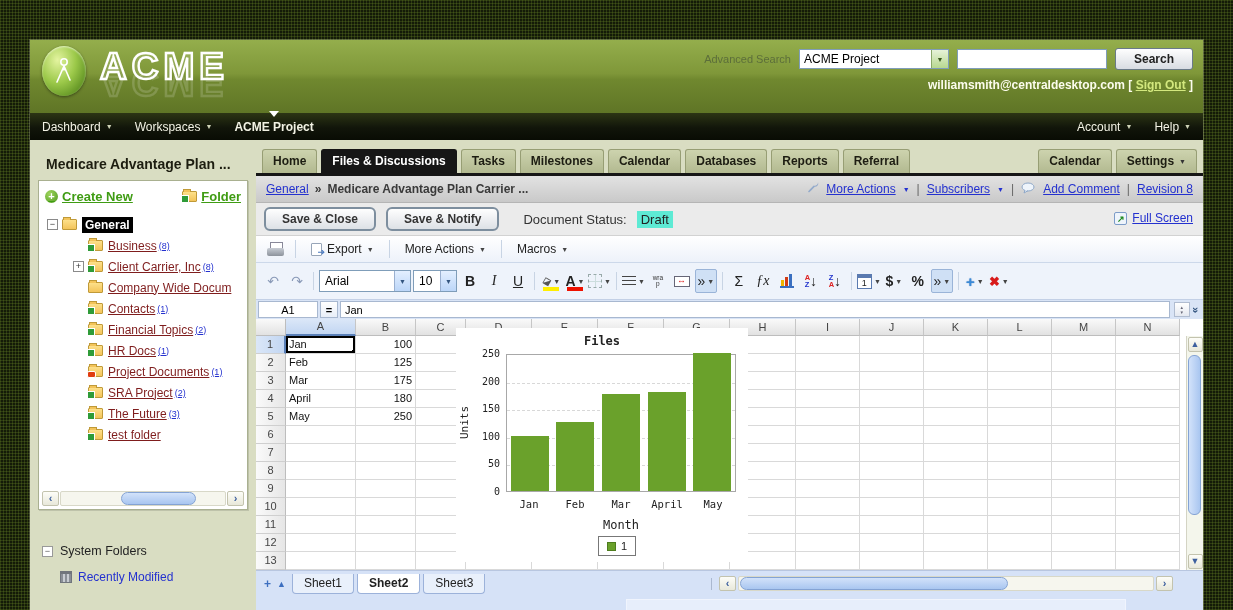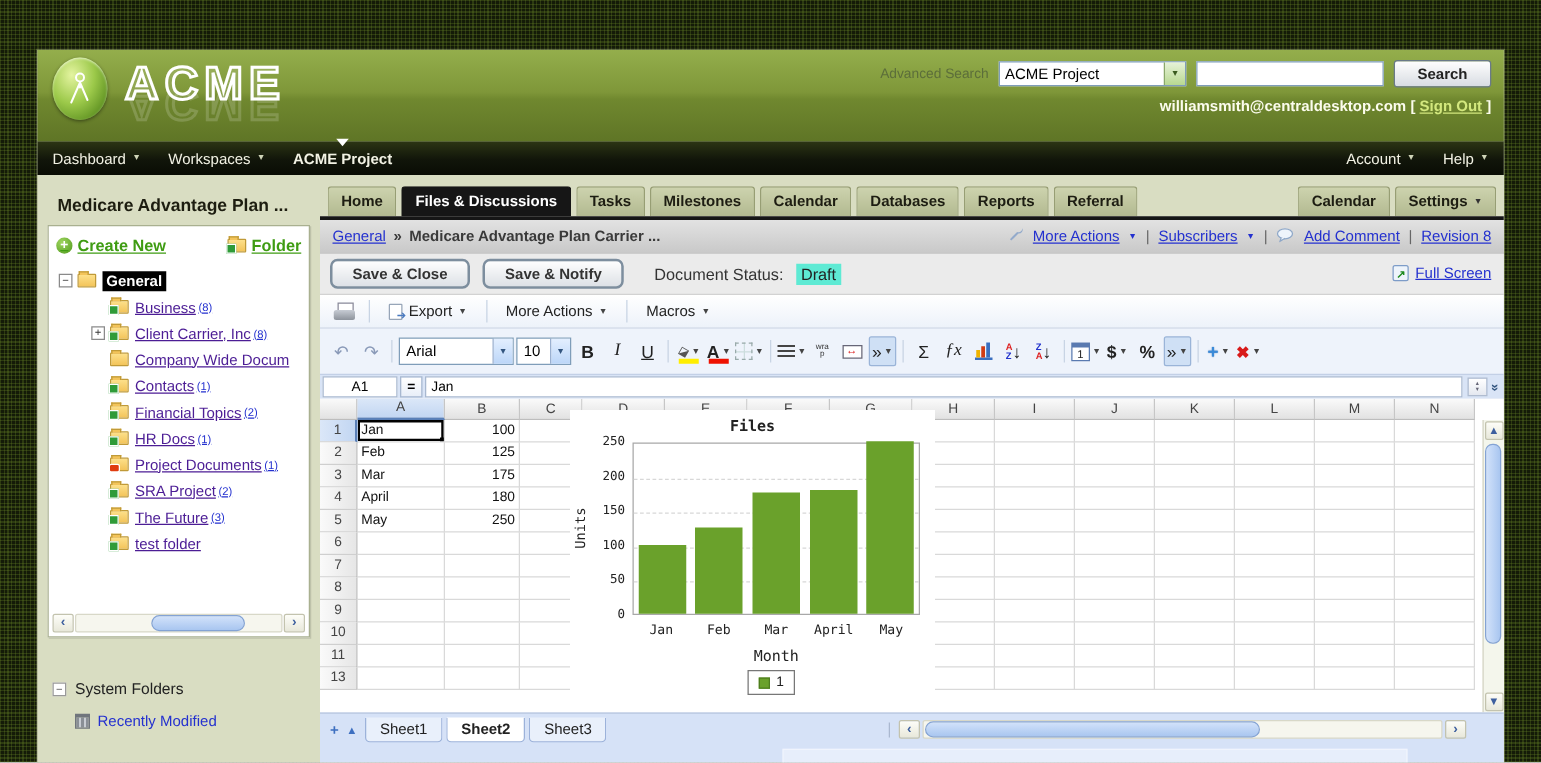"Business" .tree-row .tree-label { color: #4c1d95 -> #7f1d1d }
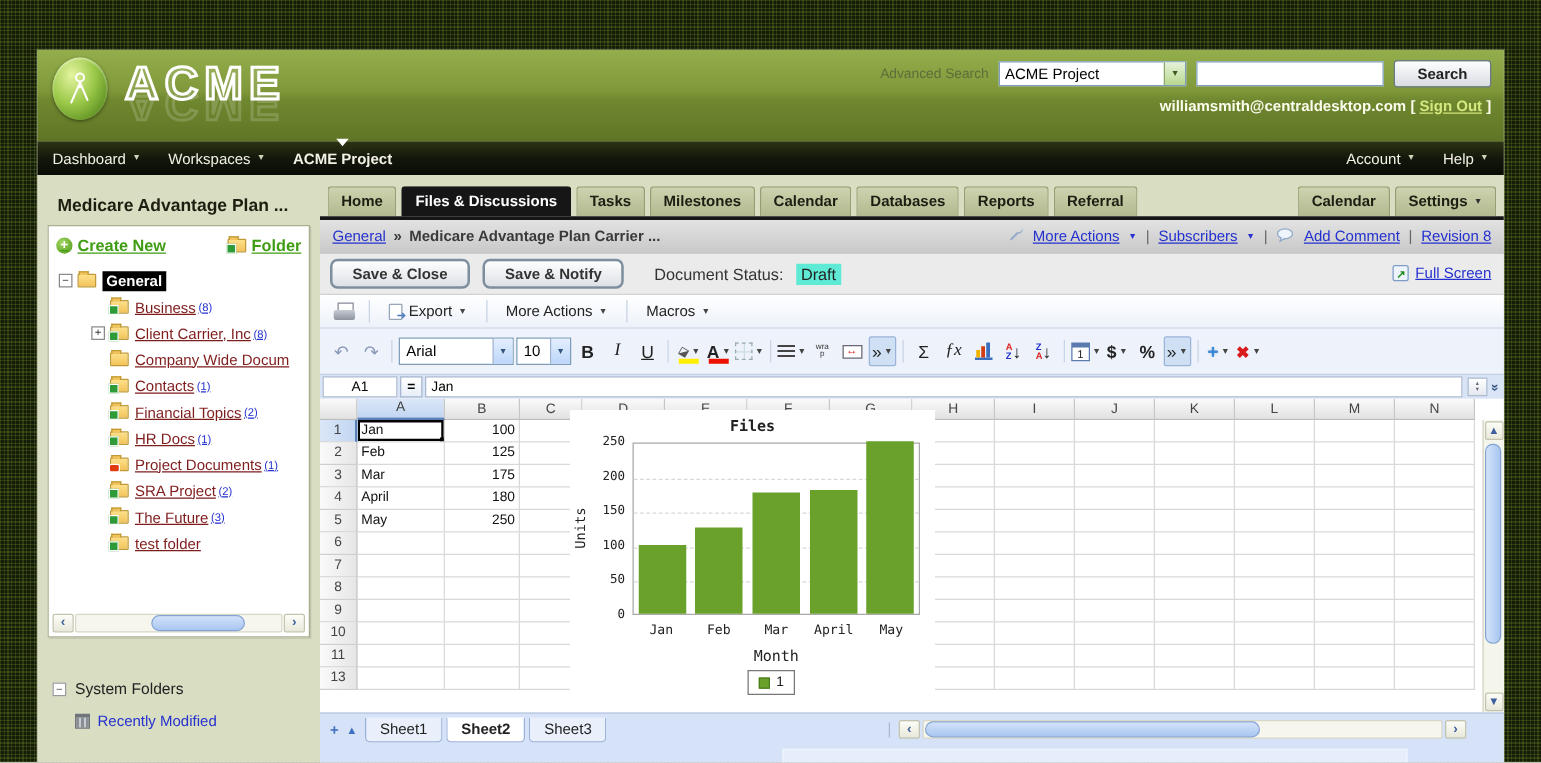"12" div.g-row { html: none -> <div> <div>12</div> <div></div> <div></div> <div></div> <div></div> <div></div> <div></div> <div></div> <div></div> <div></div> <div></div> <div></div> <div></div> <div></div> <div></div> </div> }
